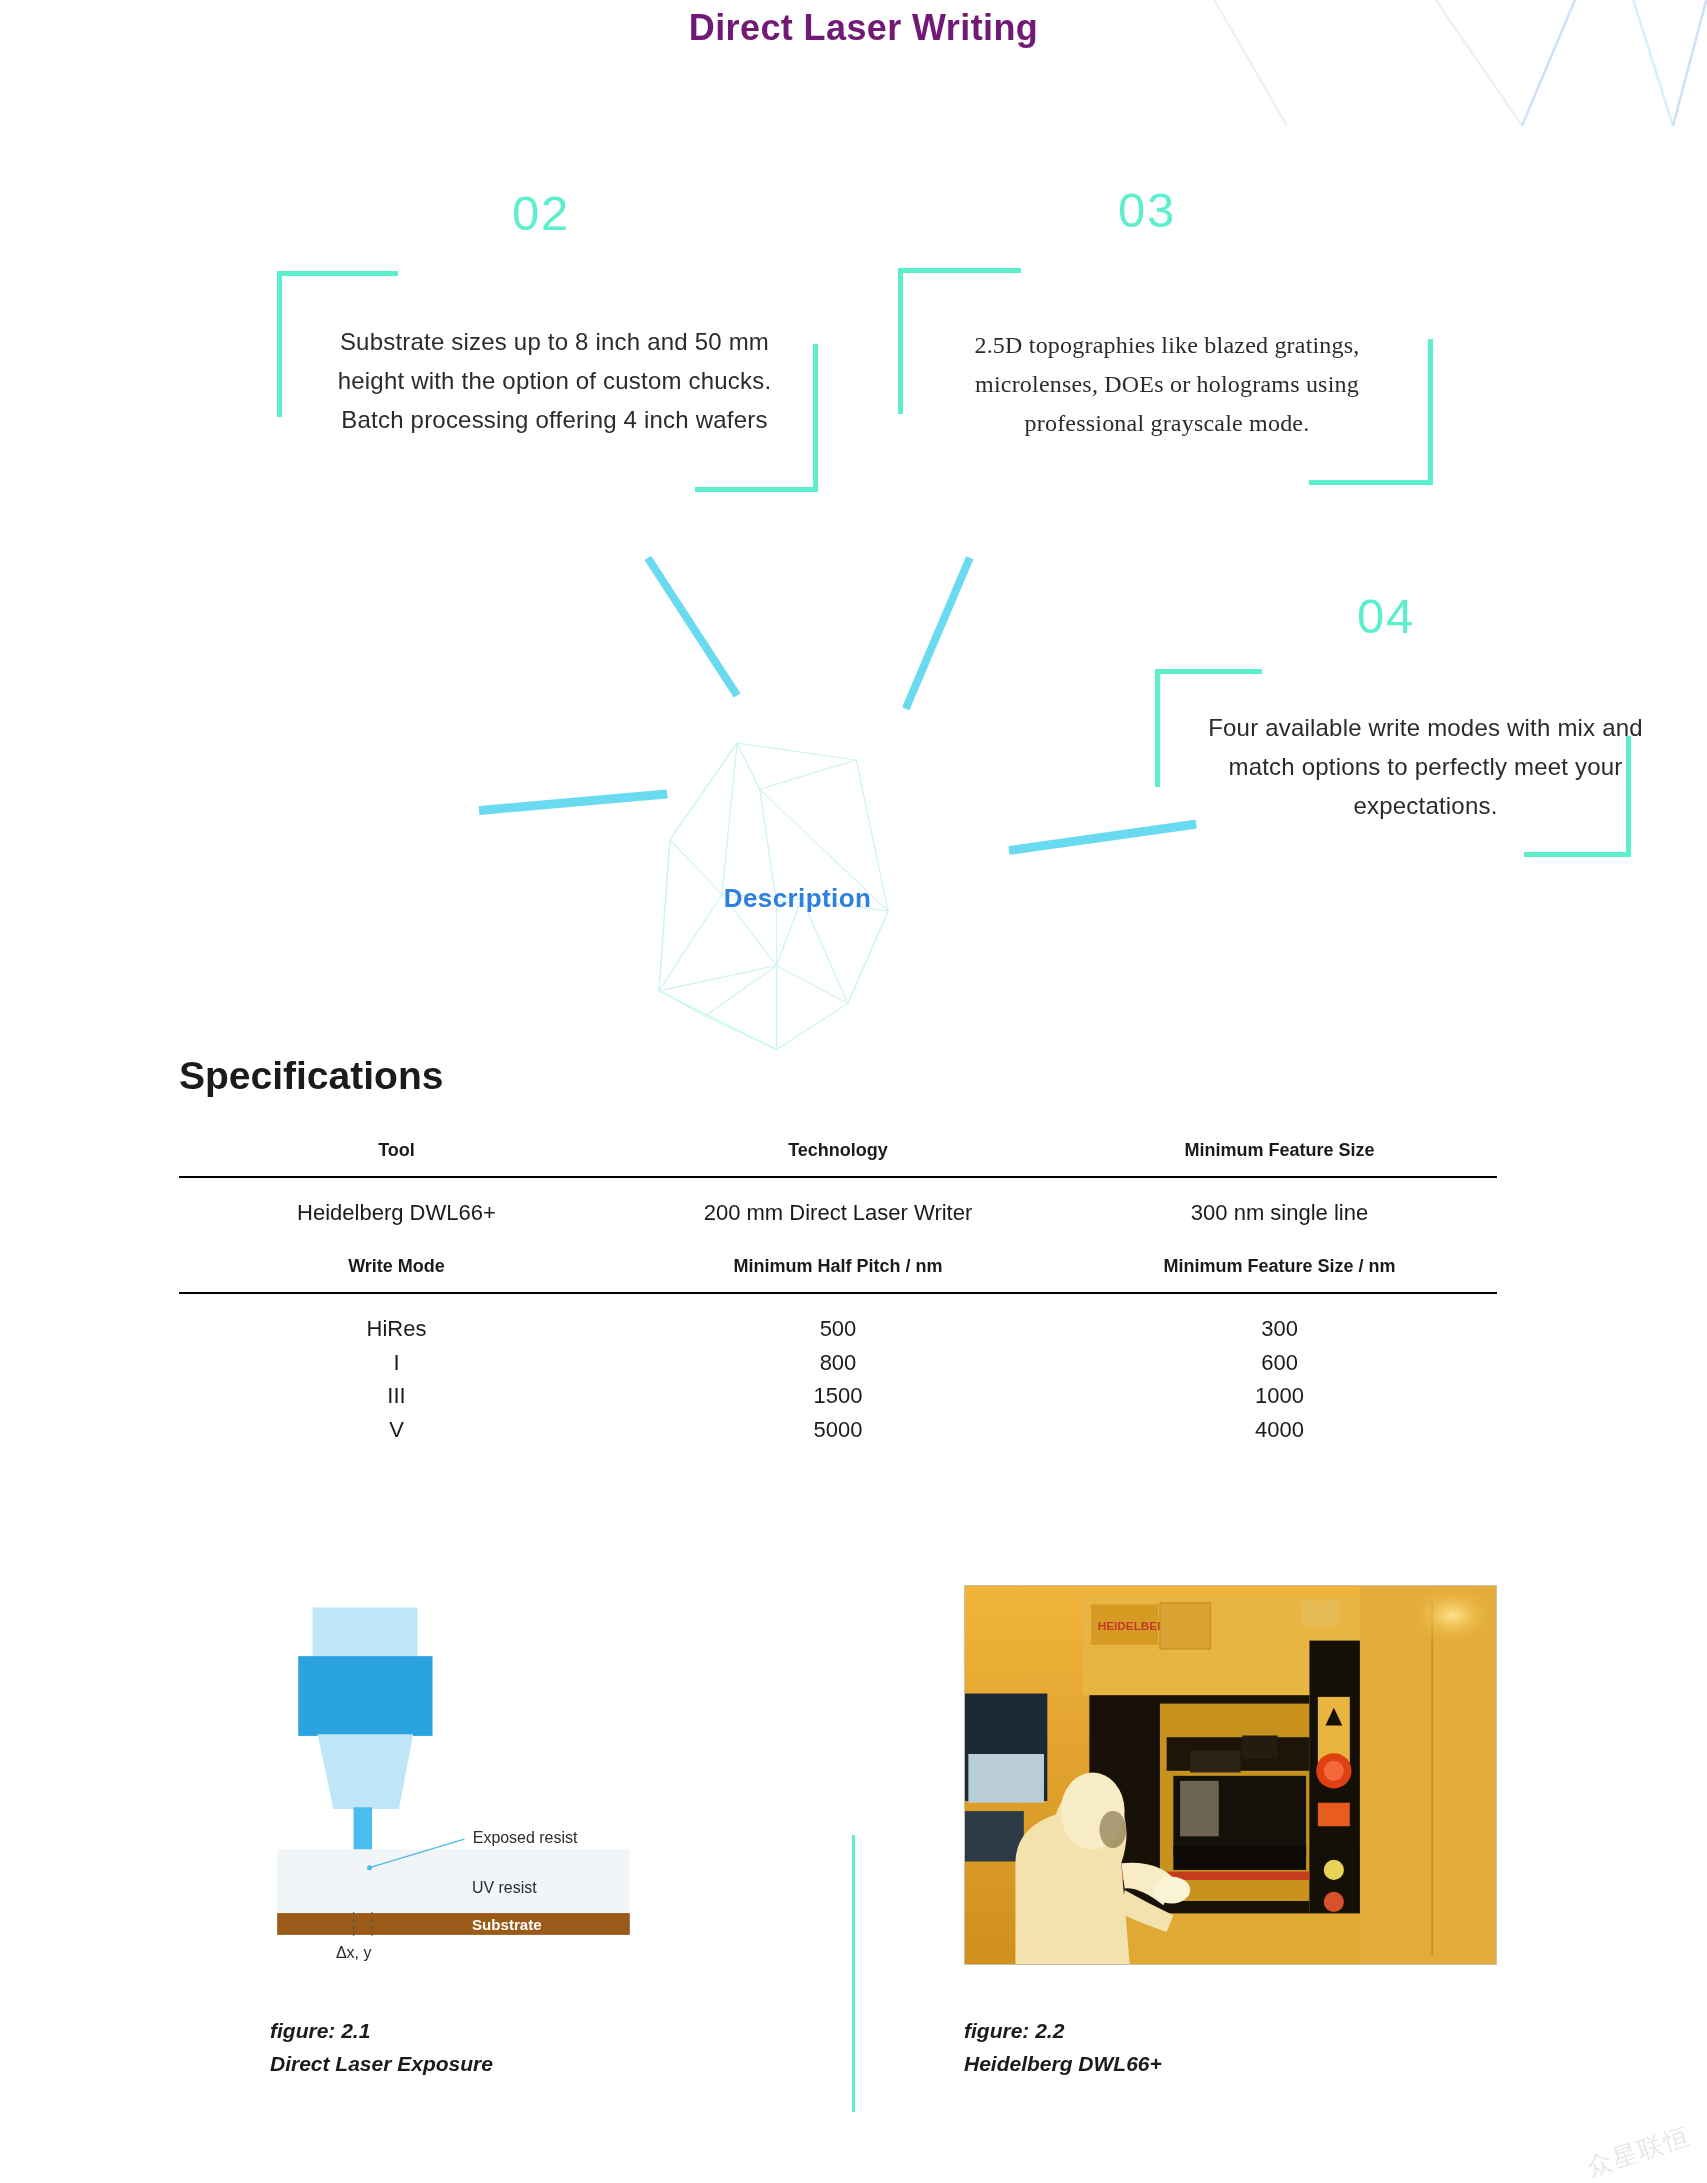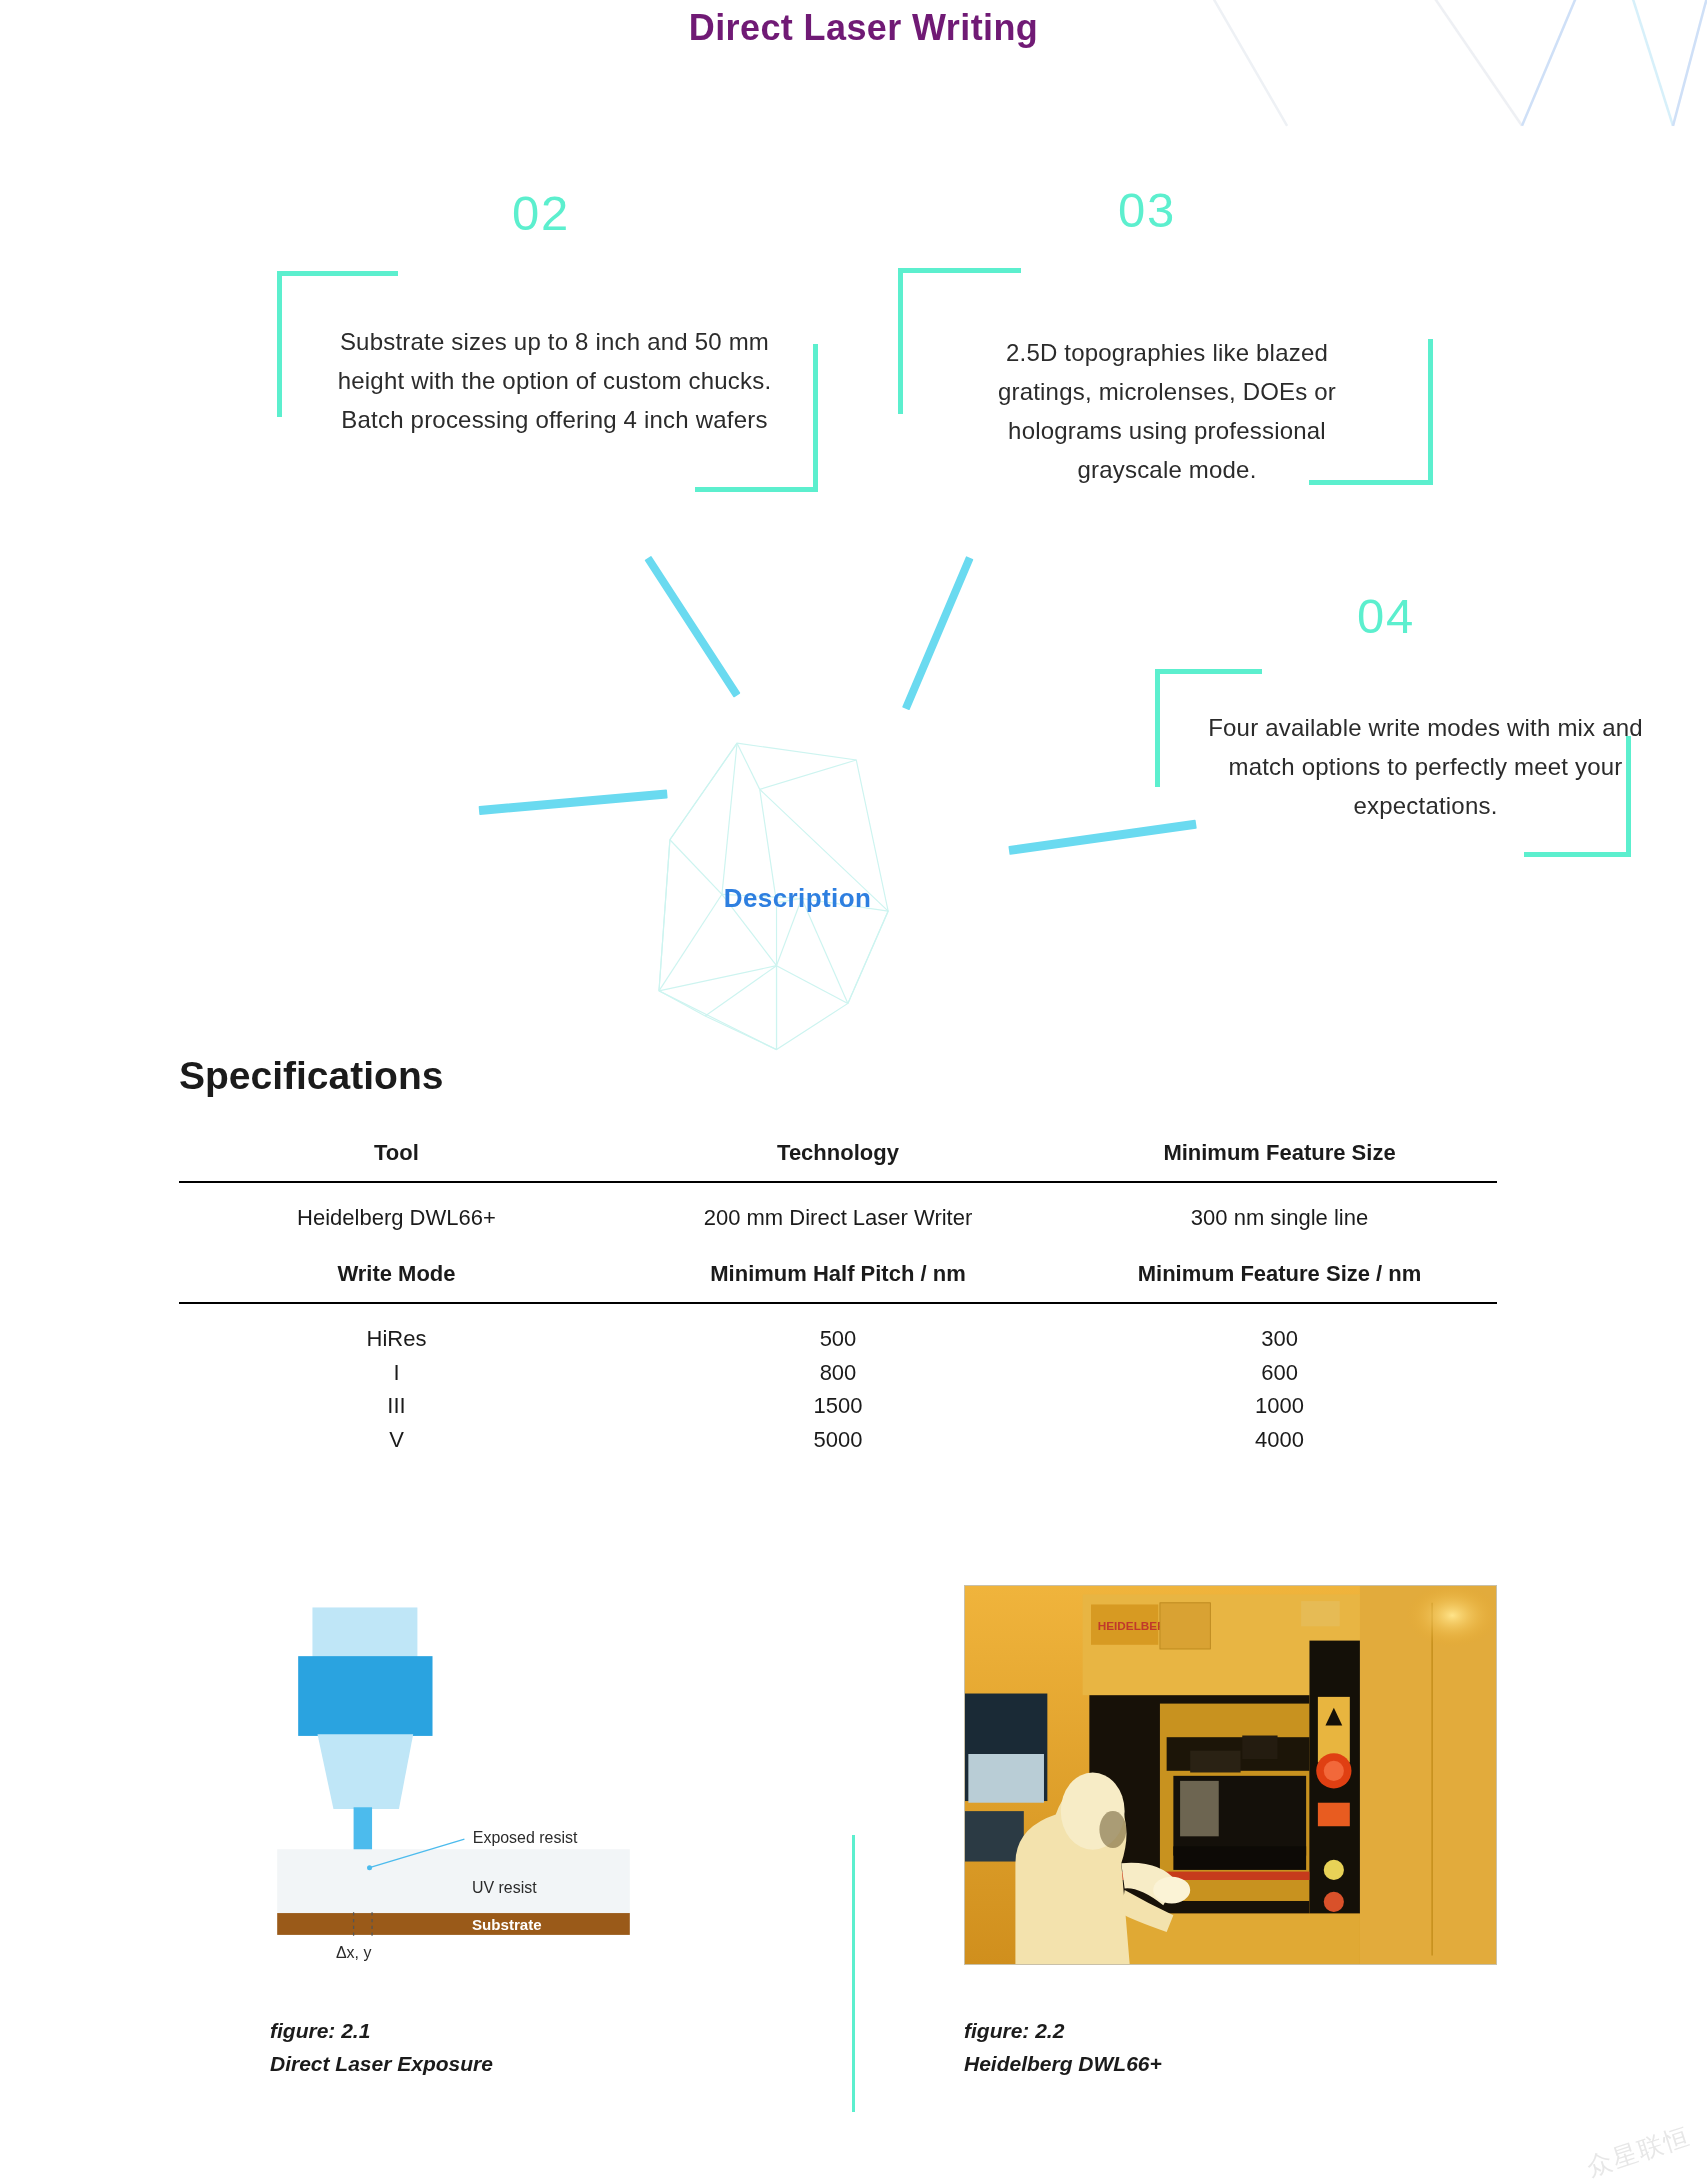"2.5D topographies like blazed gratings," div.body { font-family: none -> Liberation Serif, serif; top: 140px -> 132px }
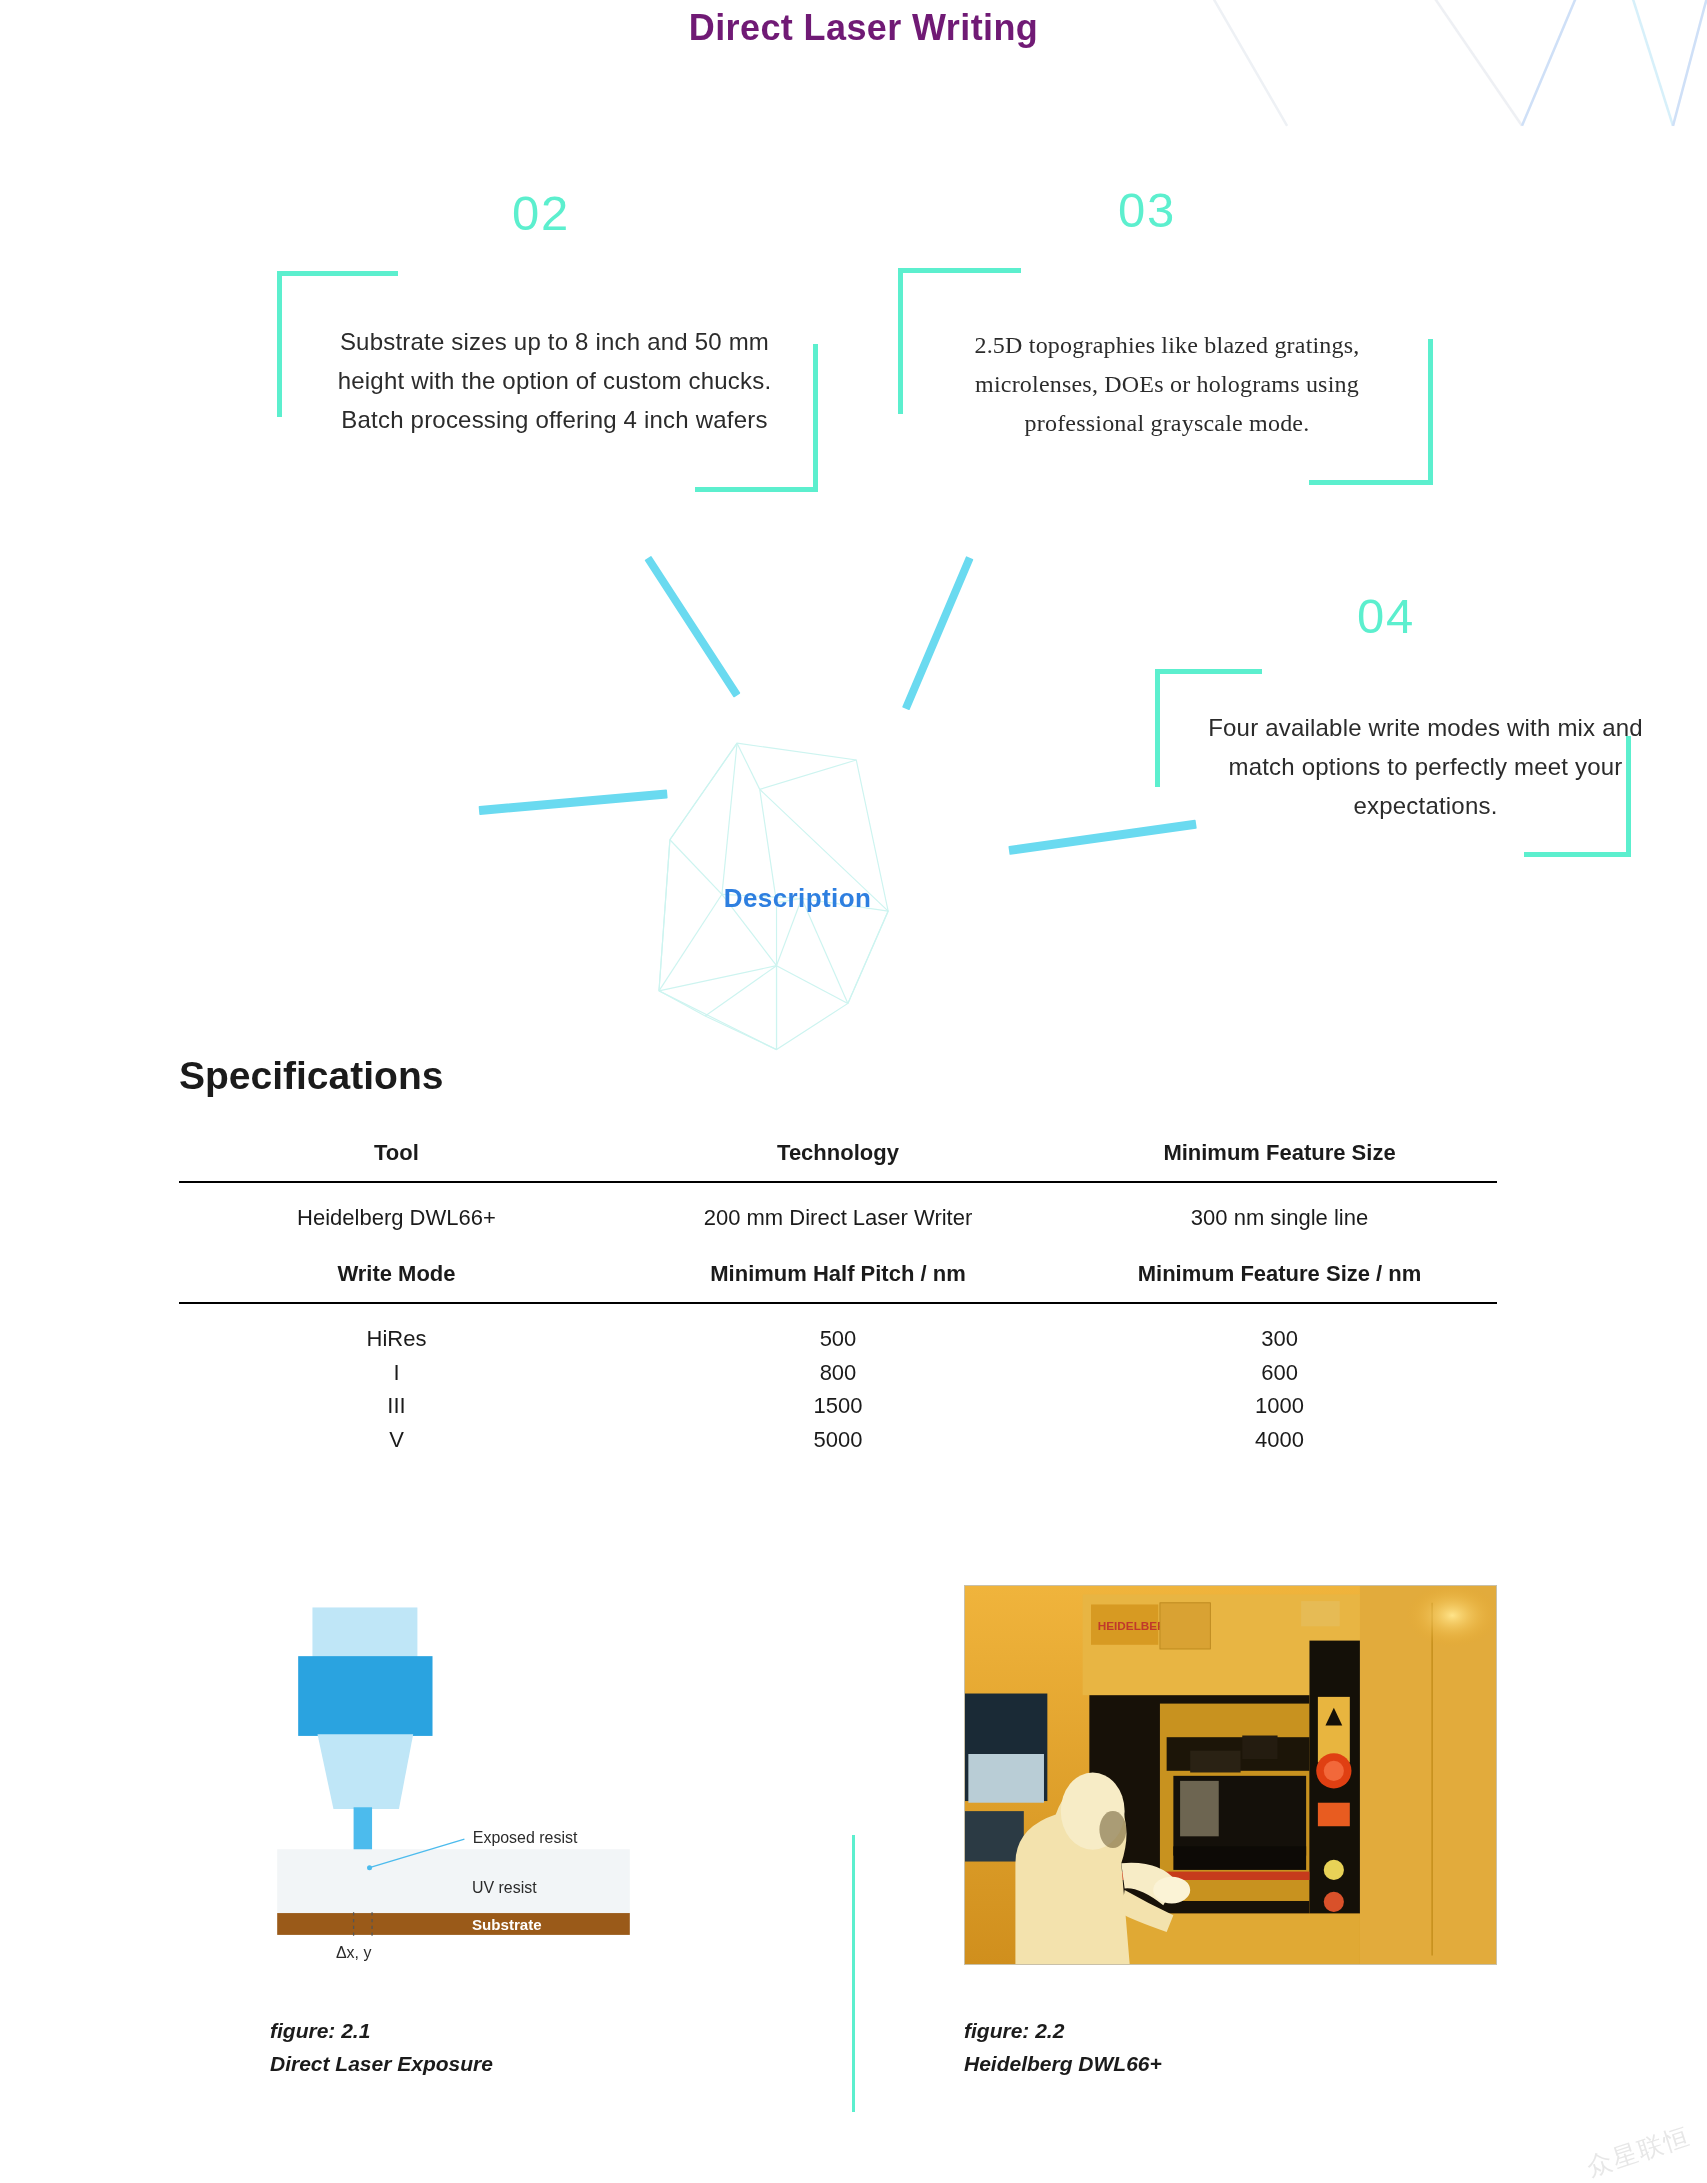"Tool" .hrow th { font-size: 22px -> 18px }
